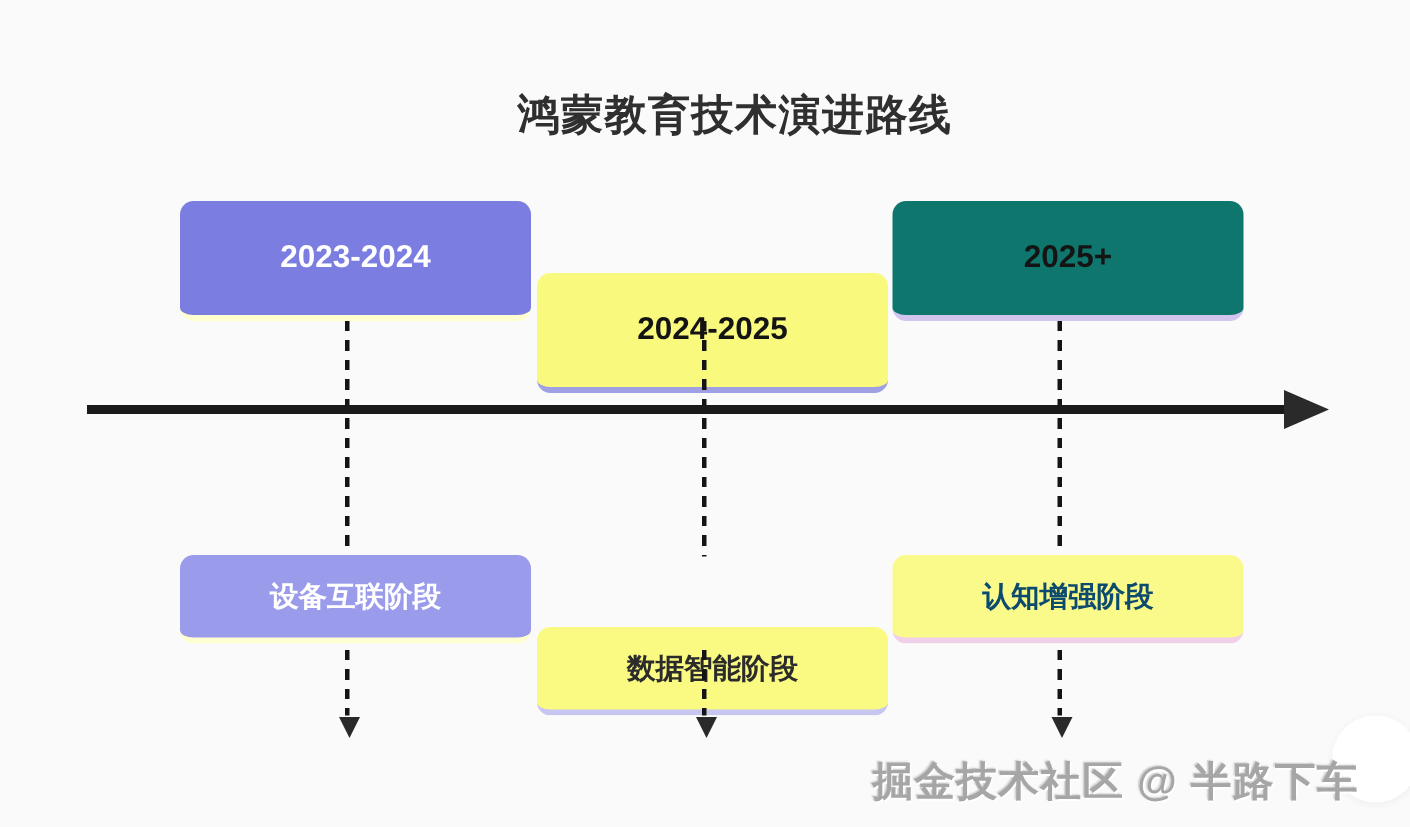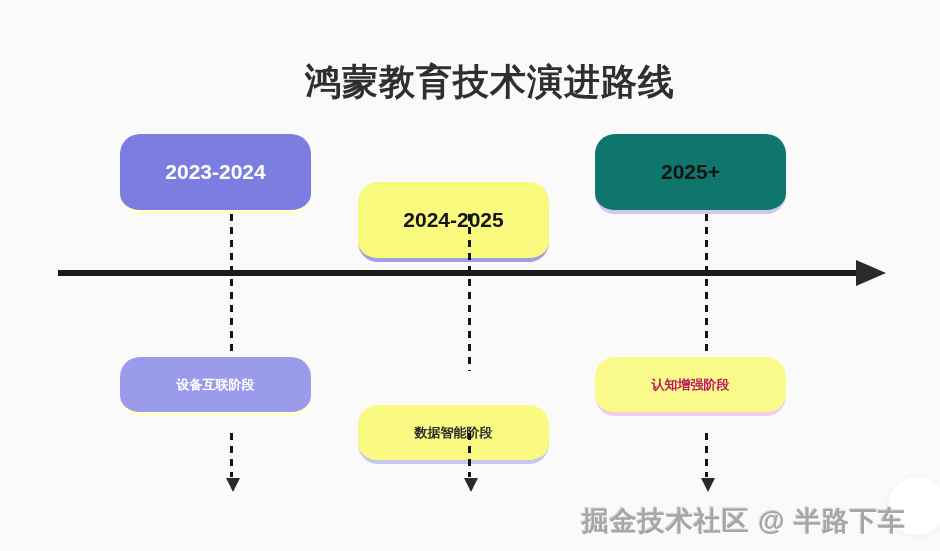"鸿蒙教育技术演进路线" .title { font-size: 36px -> 28px }
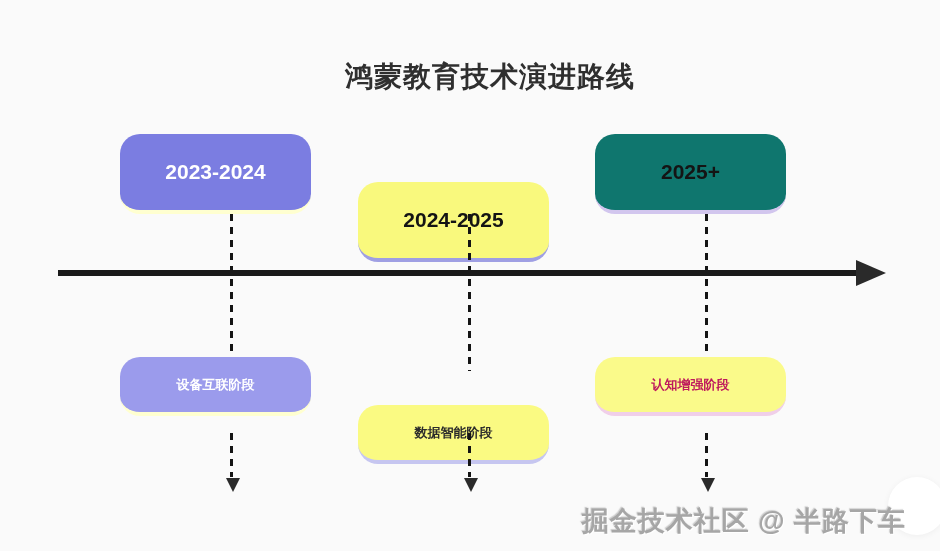"2023-2024" .box { border-radius: 20px -> 9px; width: 191px -> 234px }
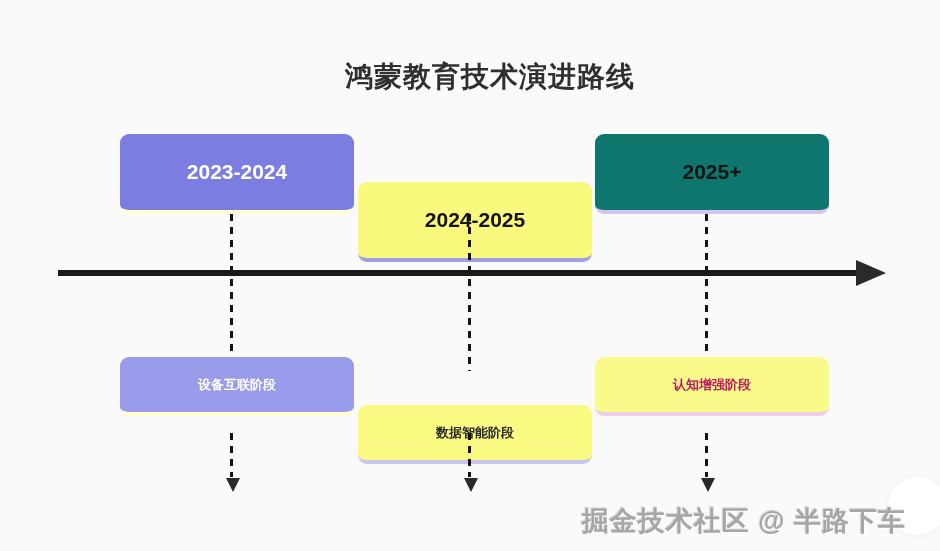"设备互联阶段" .stage { font-size: 13px -> 19px; top: 357px -> 370px }
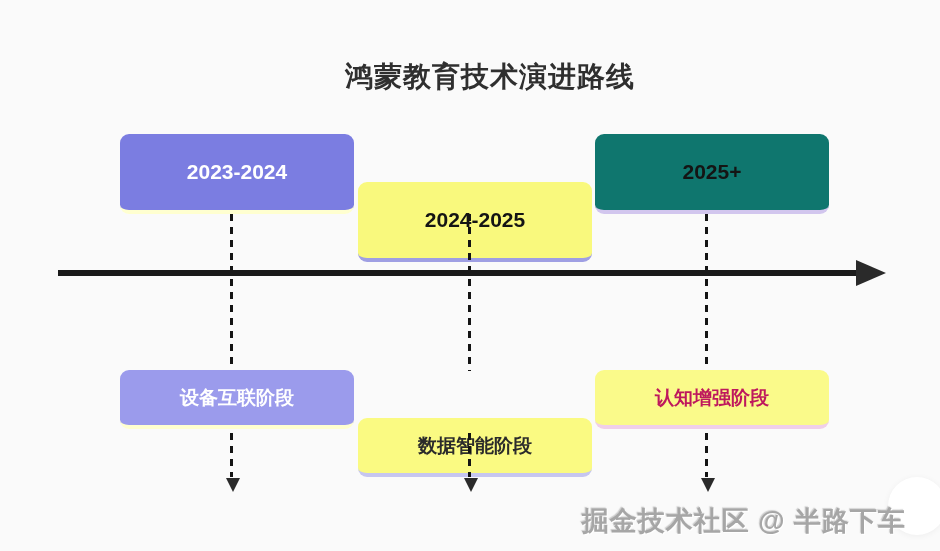"认知增强阶段" div.box { color: #be185d -> #0c4a6e }
